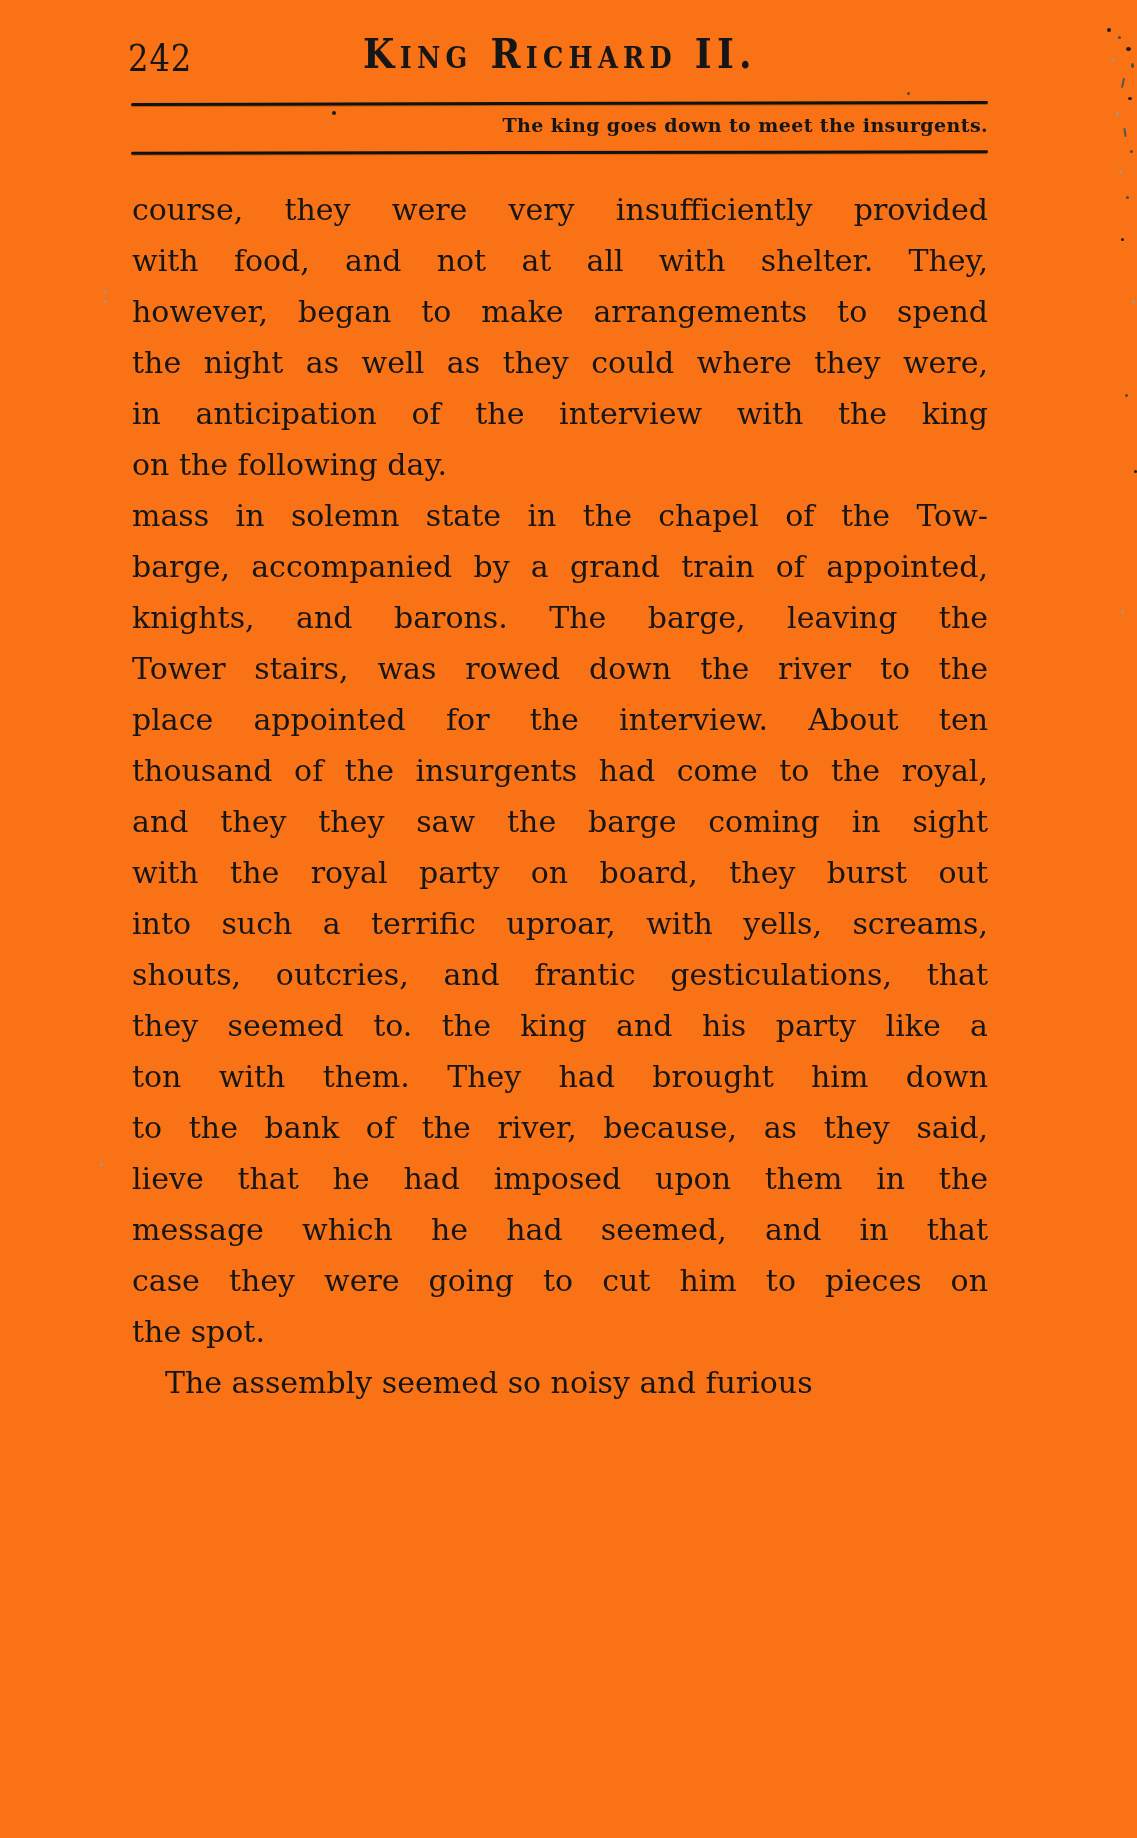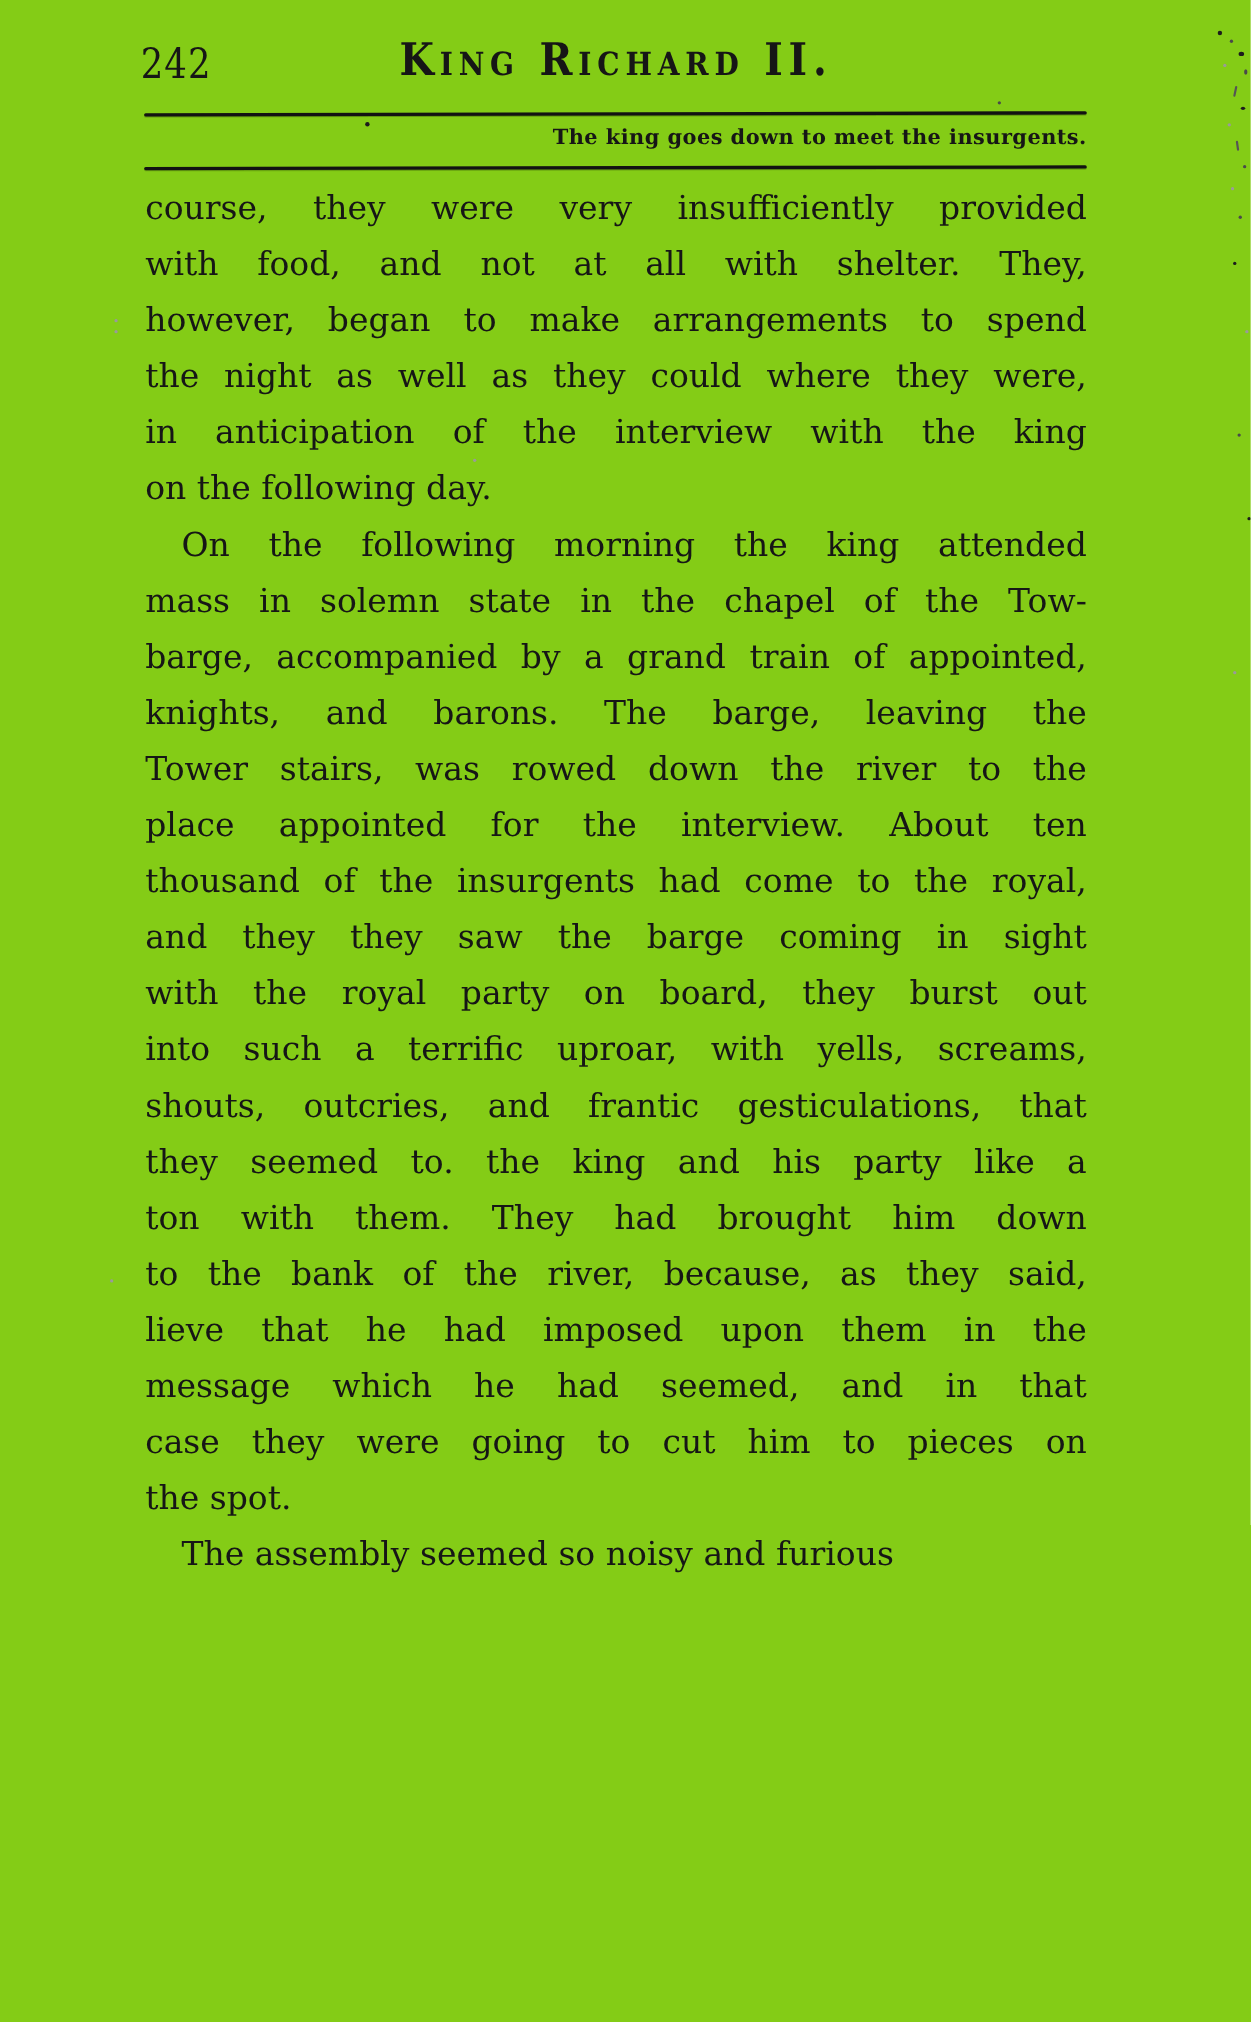"242" .page { background: #84cc16 -> #f97316 }
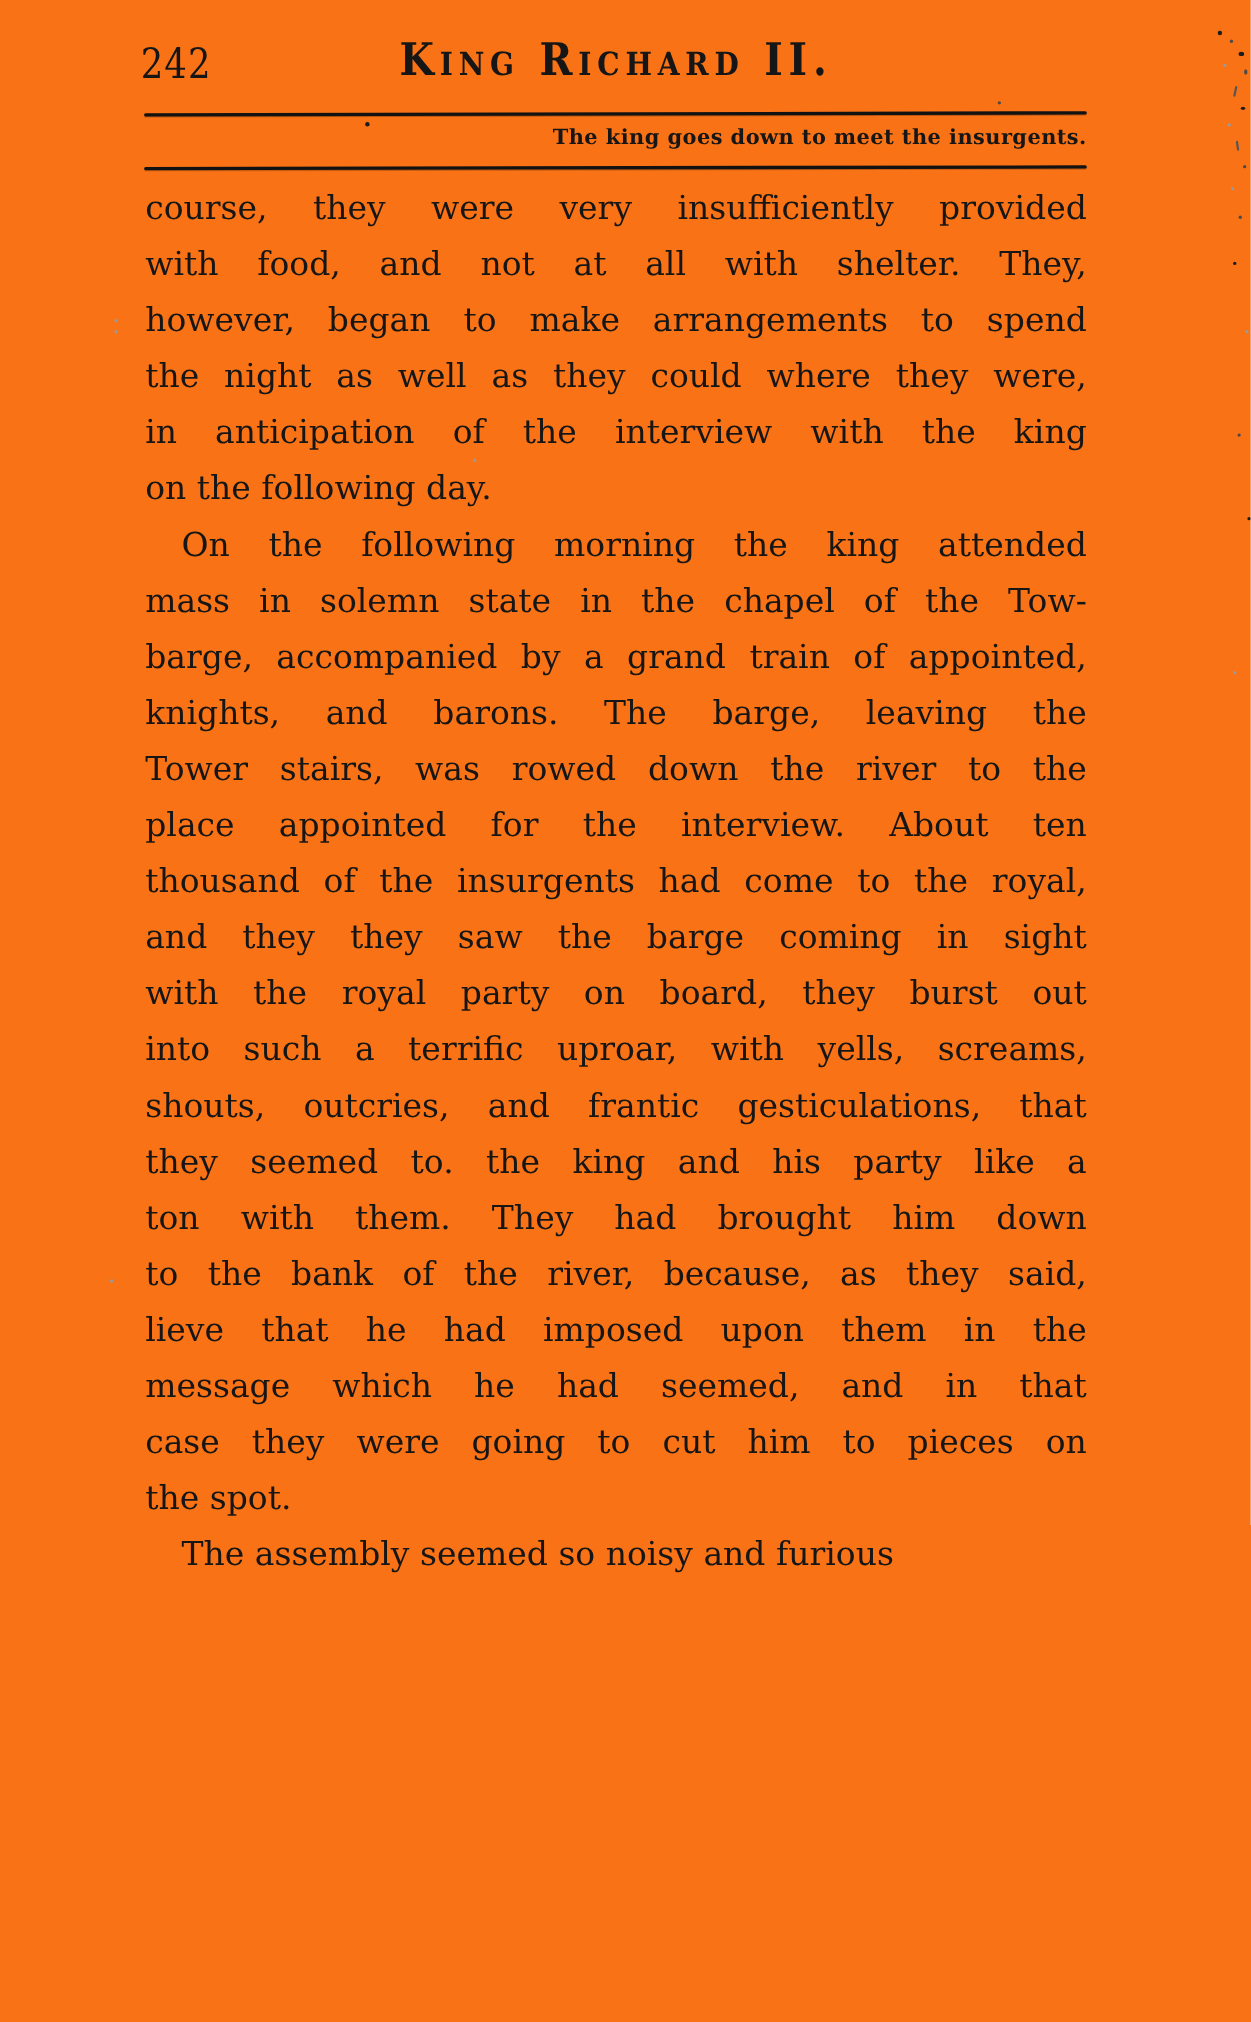"course, they were very insufficiently" .body-text { top: 164px -> 184px }
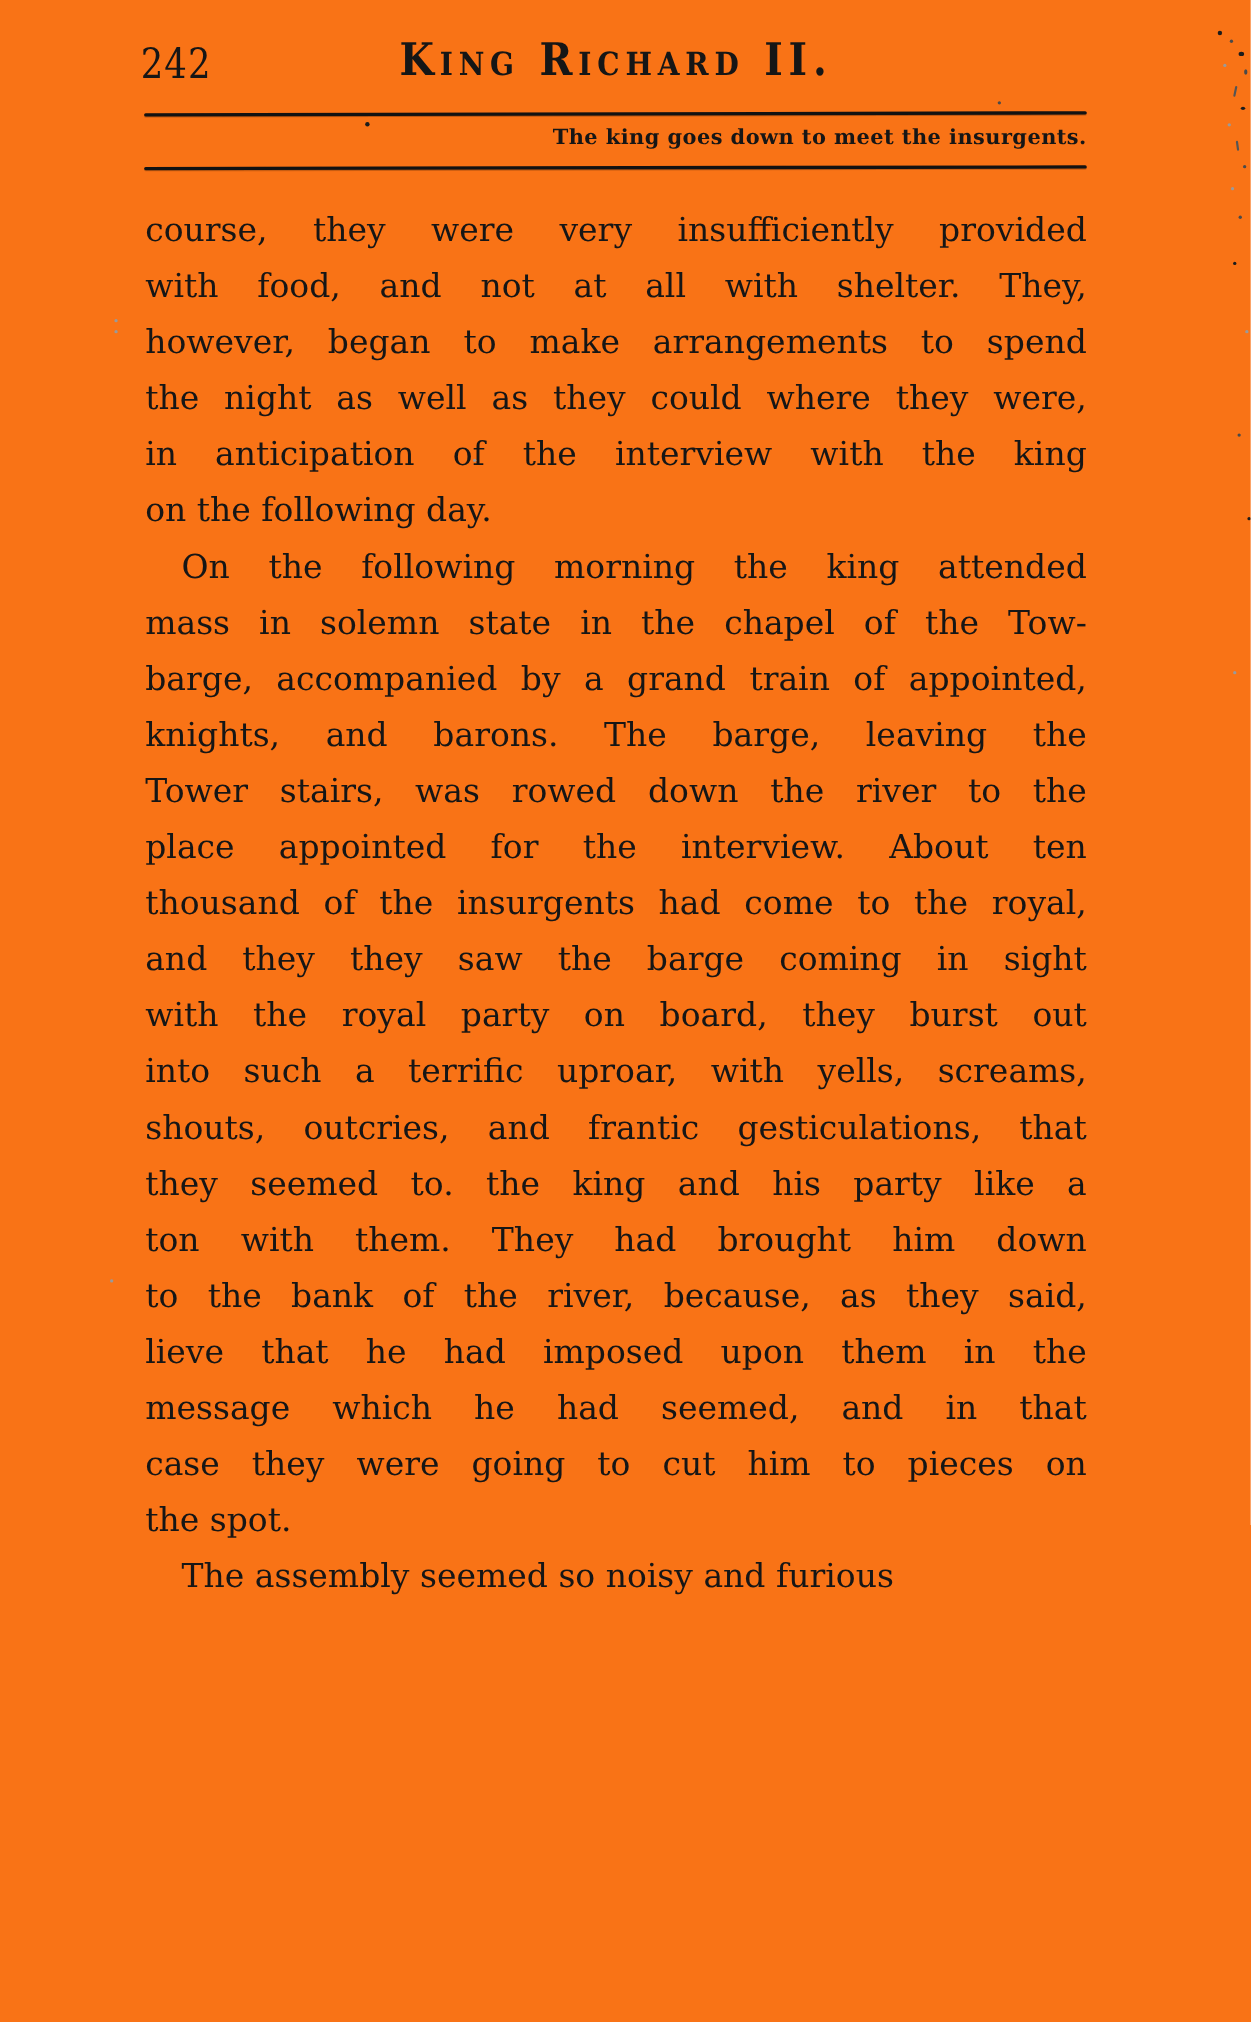"On the following morning the" p.line { html: <p>On the following morning the king attended</p> -> none }
